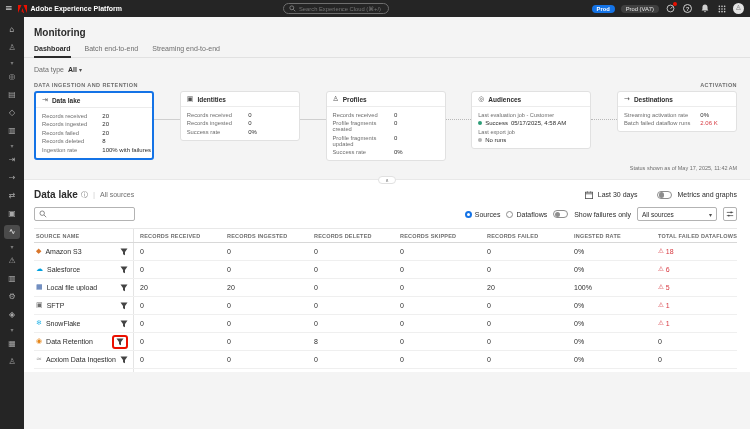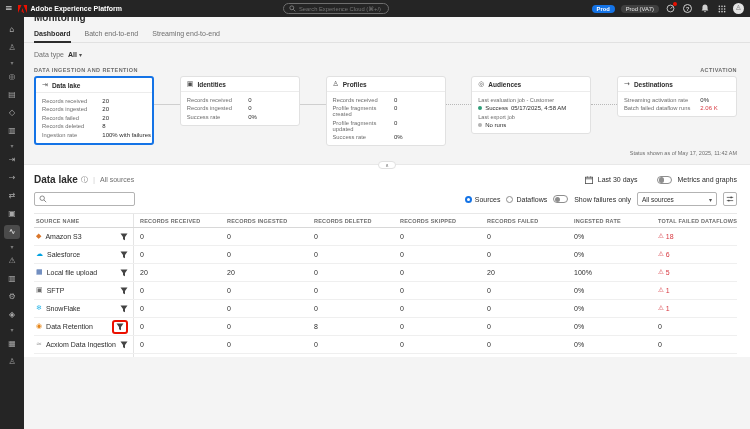"Monitoring" .main { top: 3px -> 18px }
